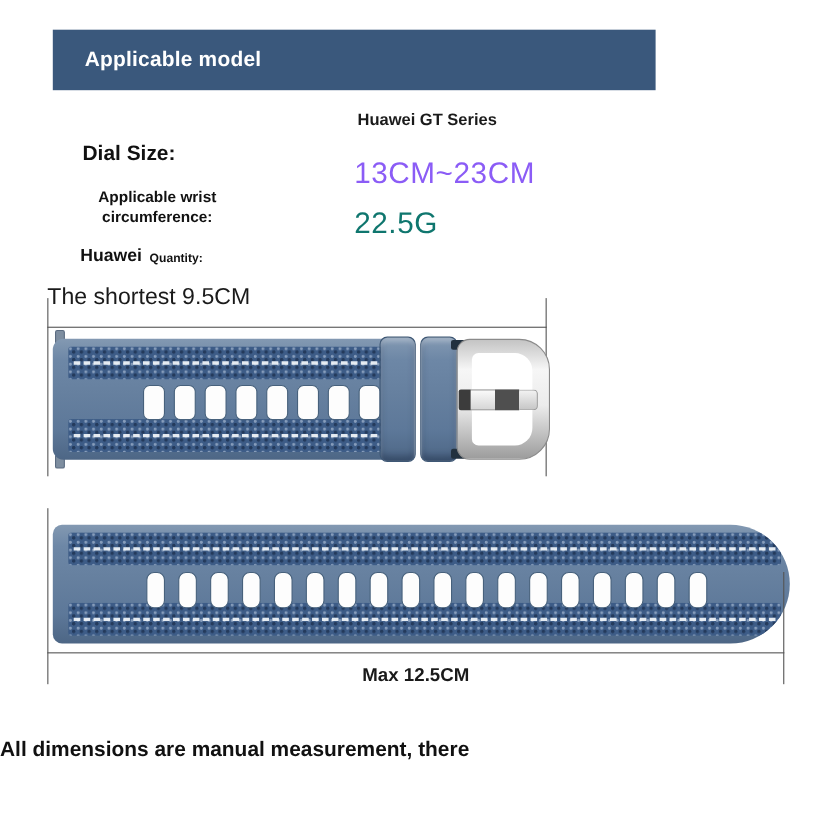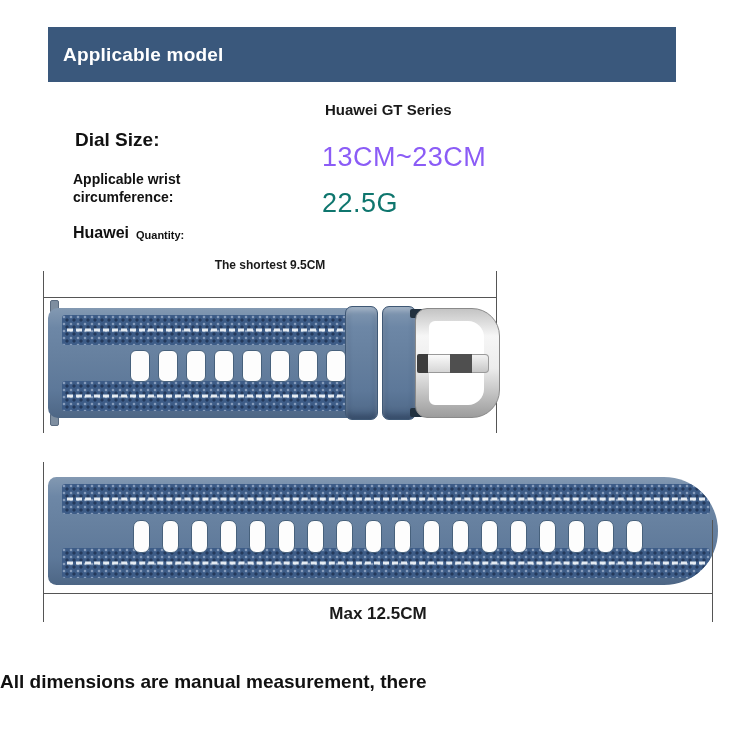"Applicable model" #header { padding-left: 15px -> 29px; width: 628px -> 548px }
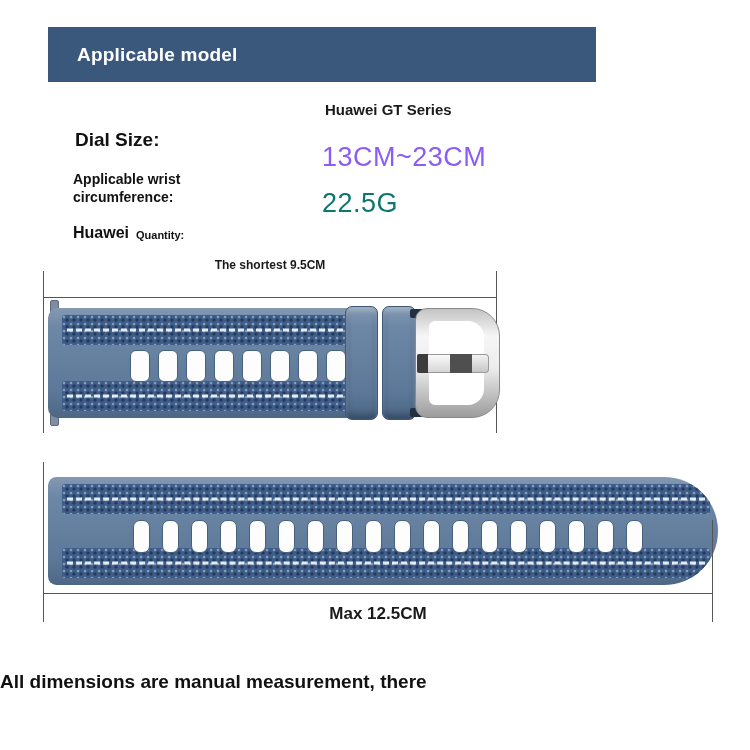"Applicable wrist circumference:" #wrist-label { text-align: none -> center }
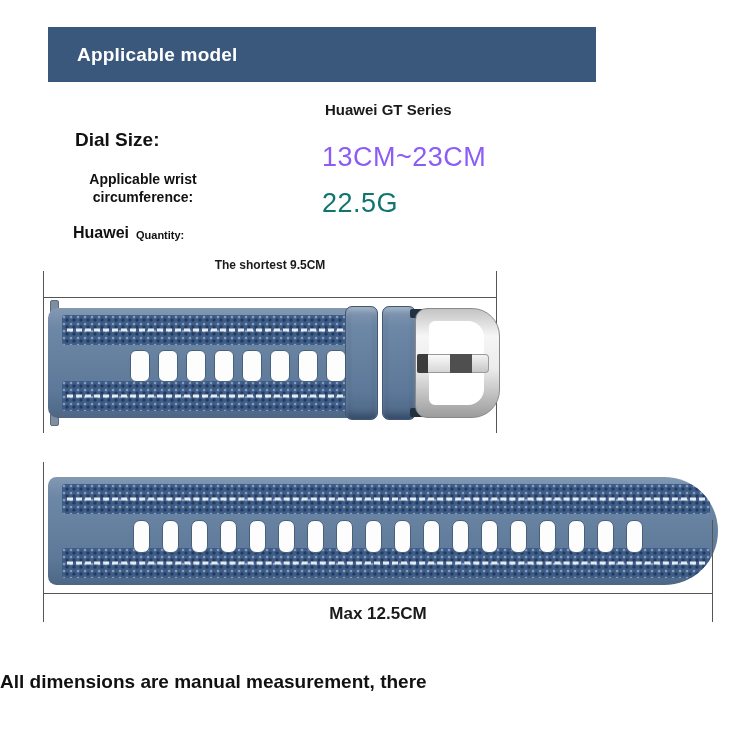"The shortest 9.5CM" #meas-top-label { font-size: 12px -> 21px; font-weight: bold -> normal; text-align: center -> left }
